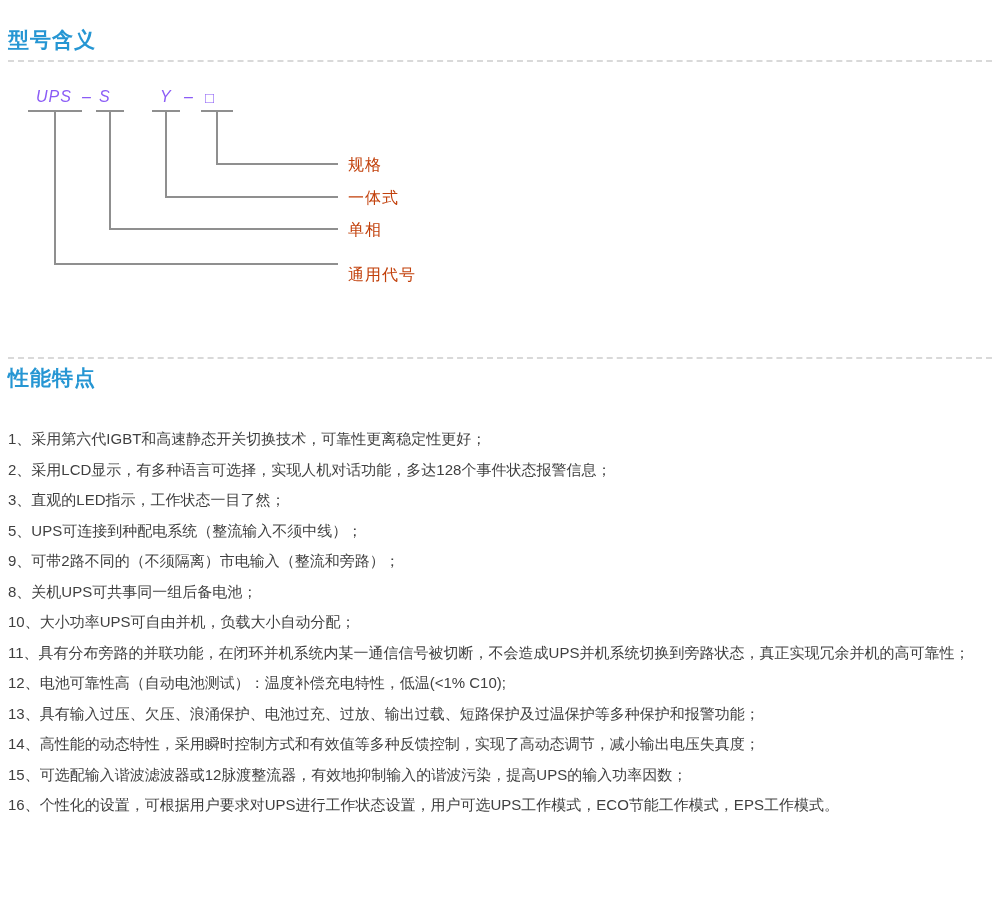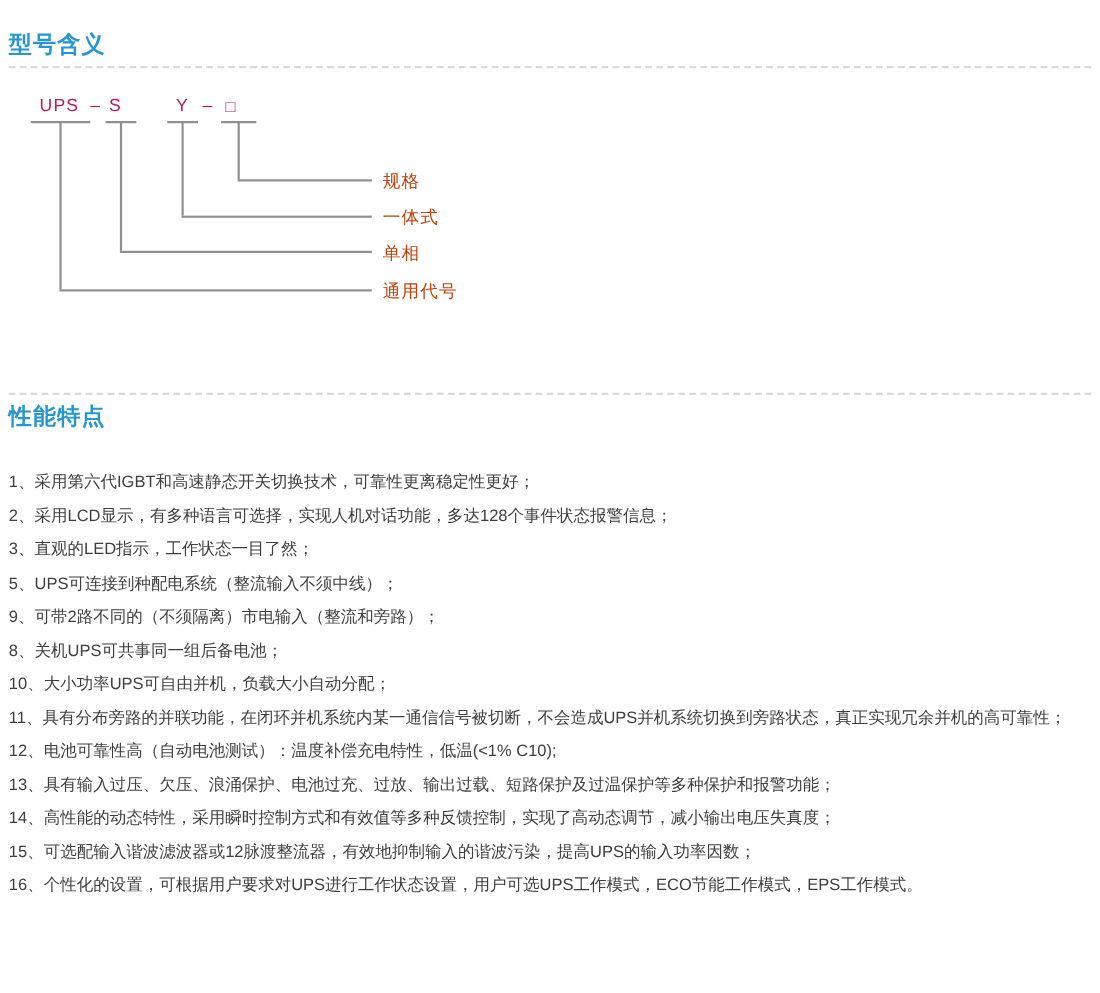"UPS" .code-part { color: #be185d -> #8b5cf6; font-style: none -> italic }
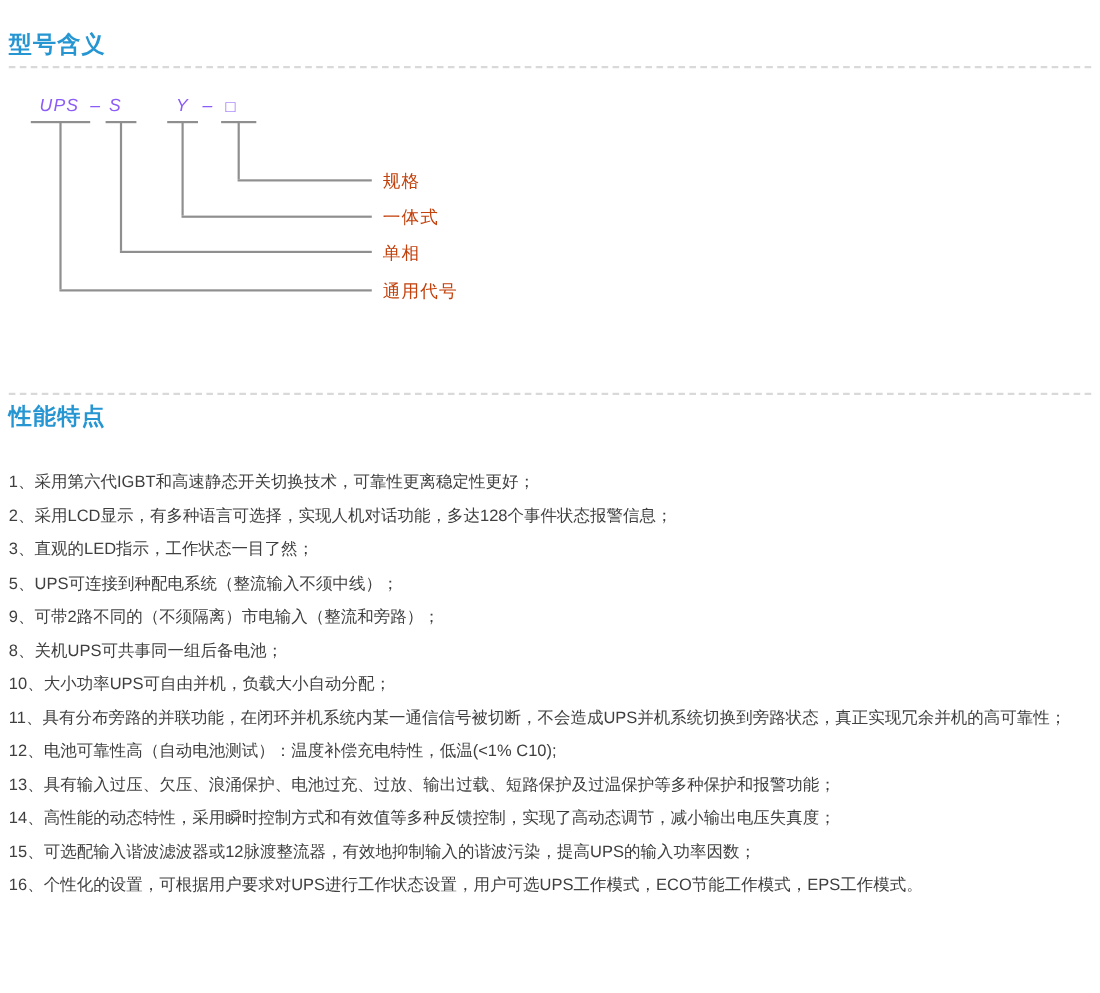"通用代号" .lbl-general { top: 167px -> 177px }
